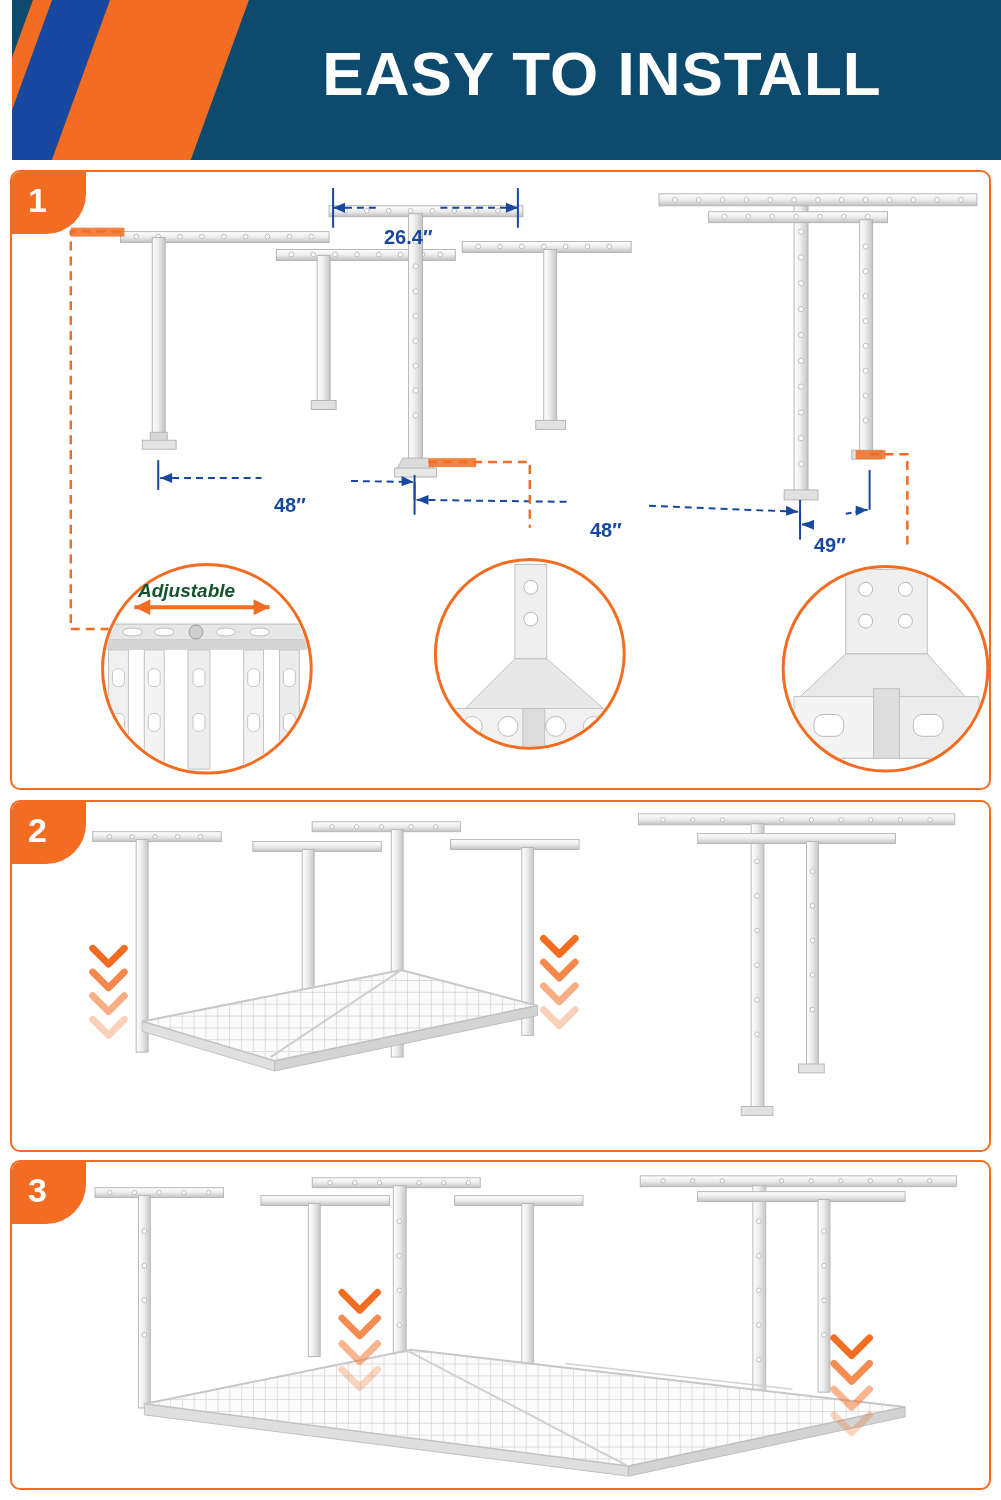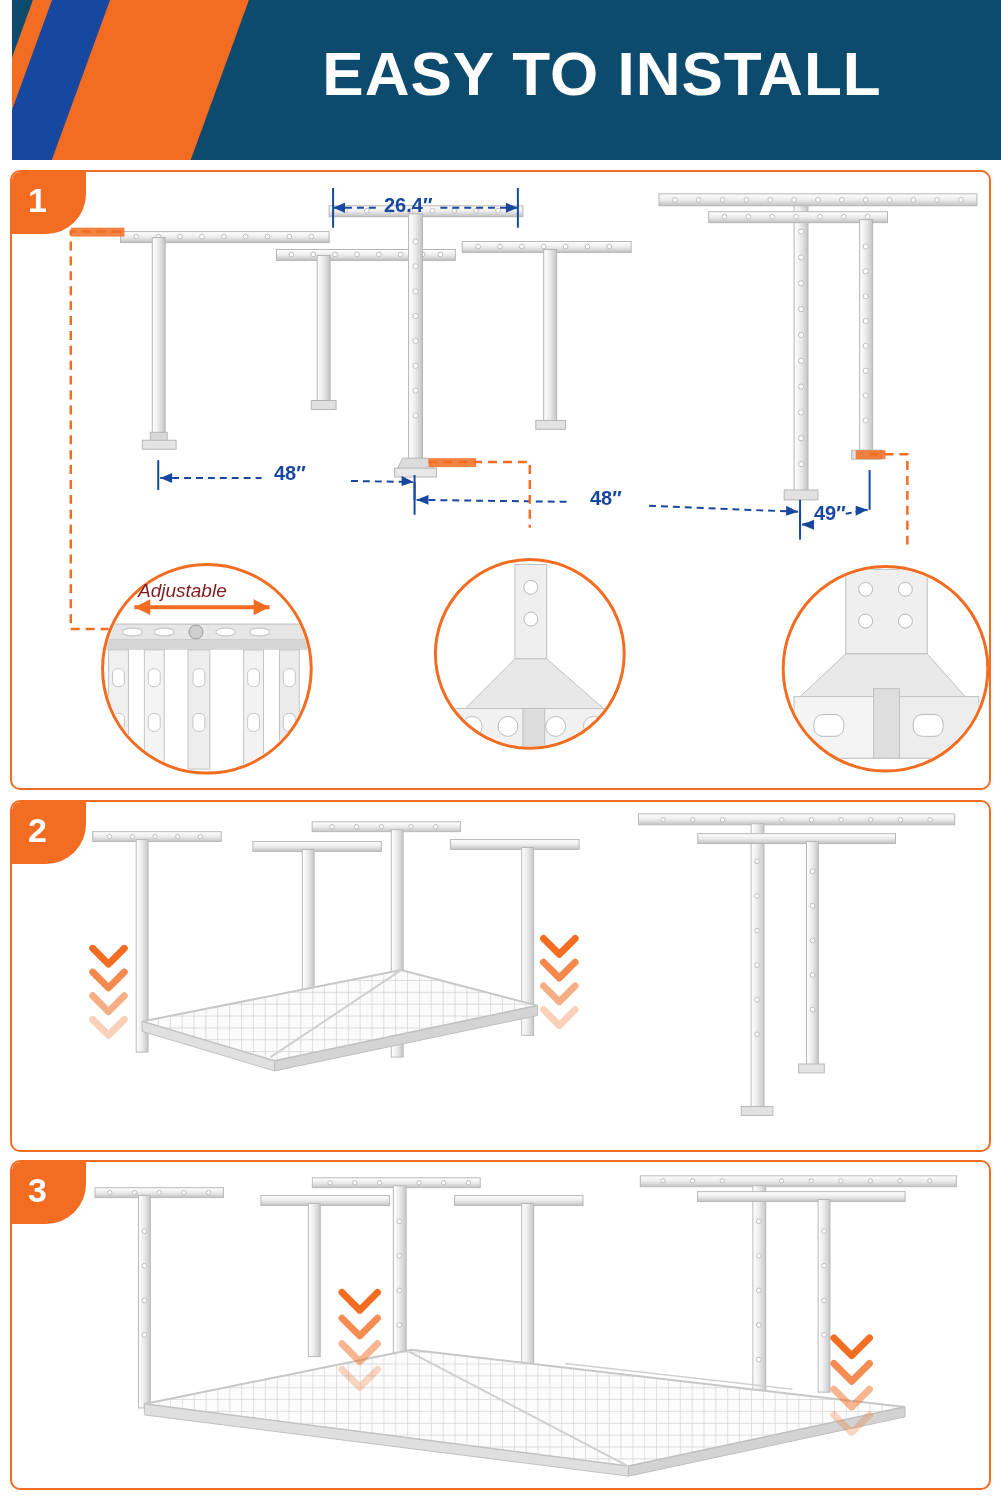"26.4″" .dim-label { margin-top: none -> 32px }
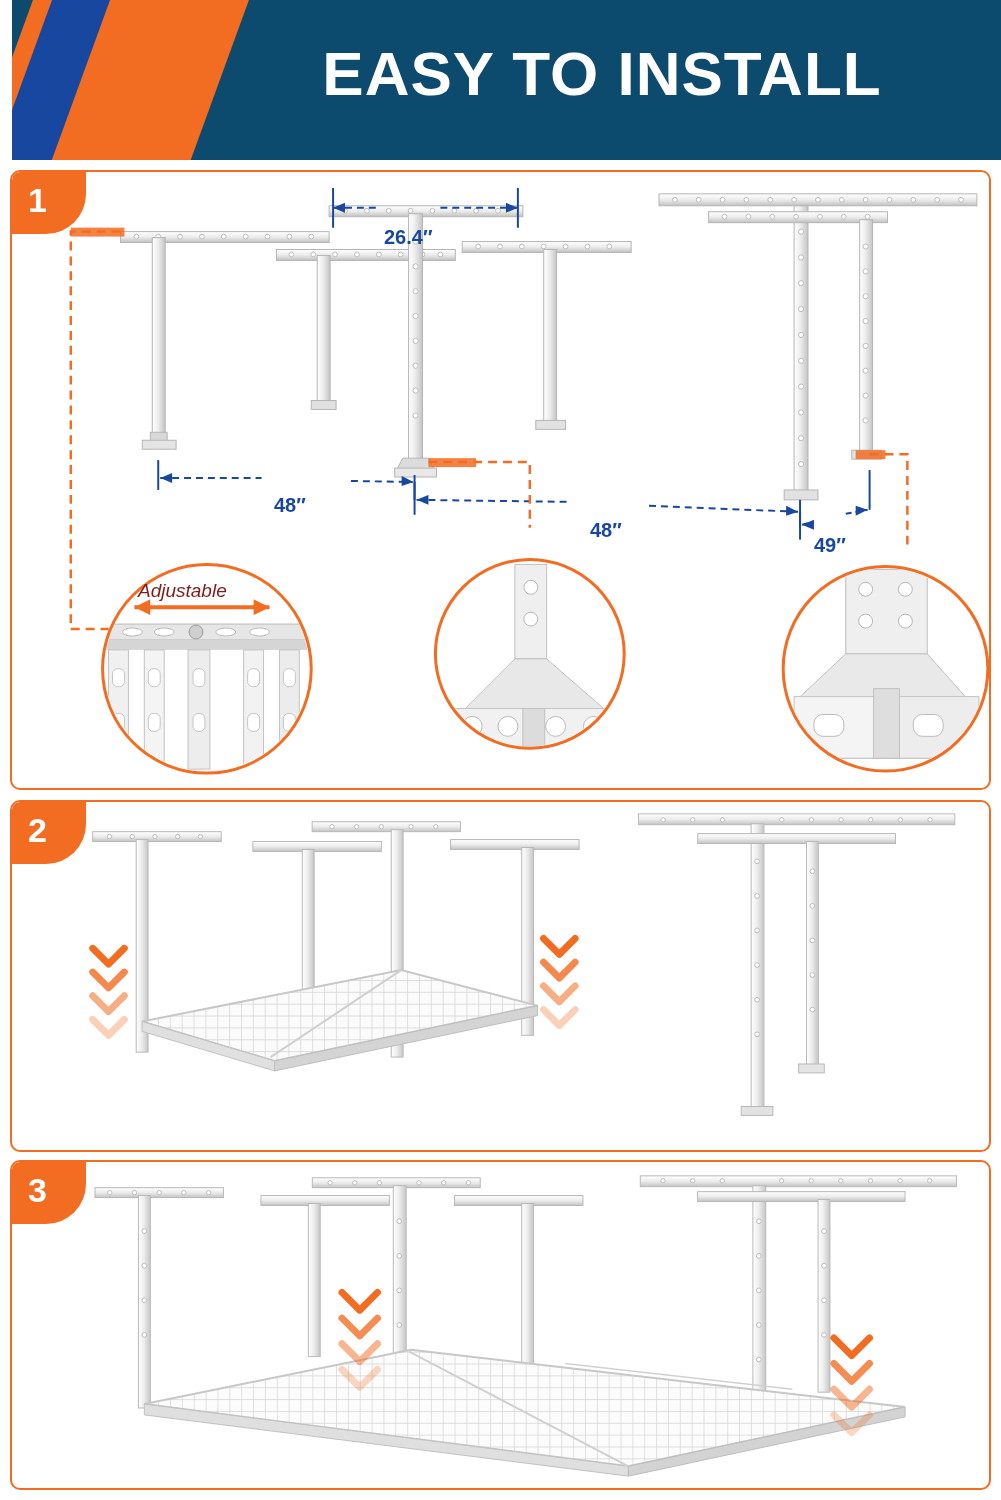"Adjustable" .adjustable-label { color: #7f1d1d -> #14532d; font-weight: normal -> bold }
